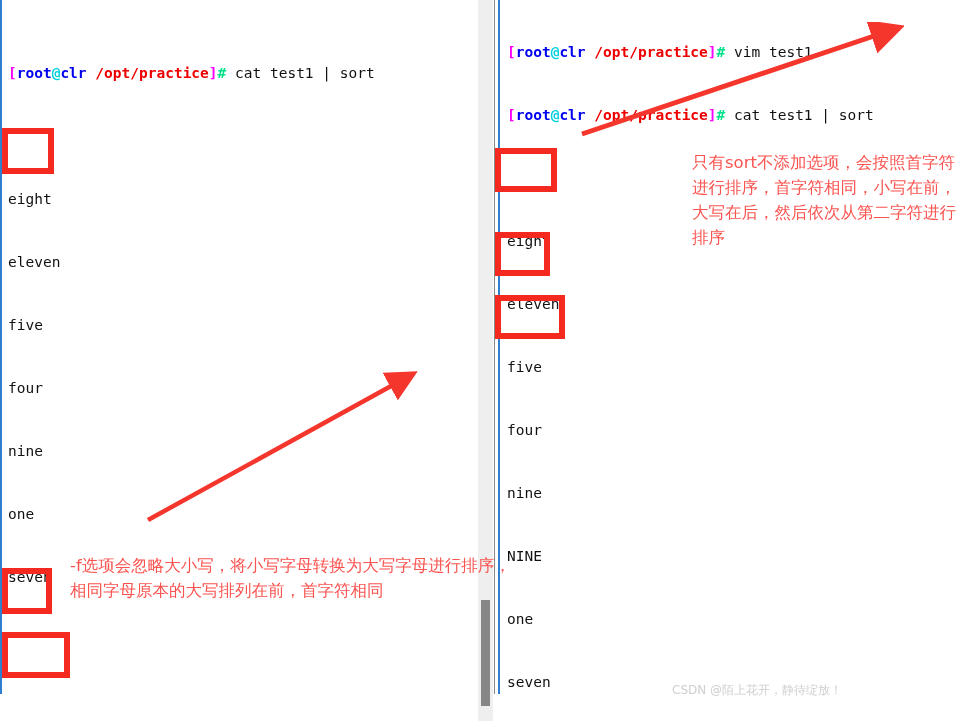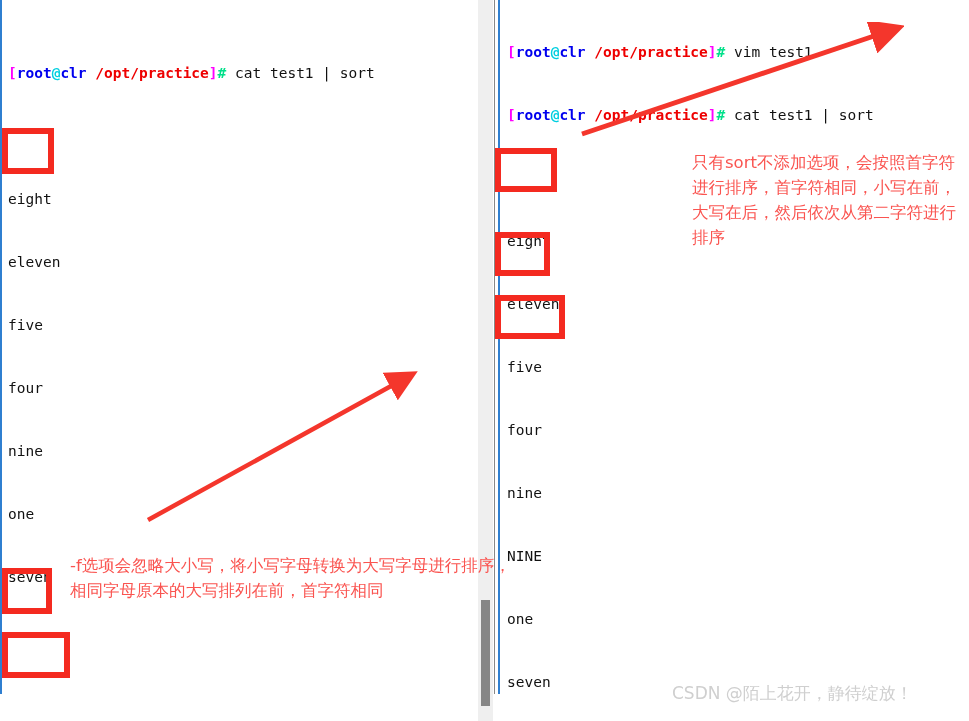"CSDN @陌上花开，静待绽放！" #watermark { font-size: 17px -> 12px }
